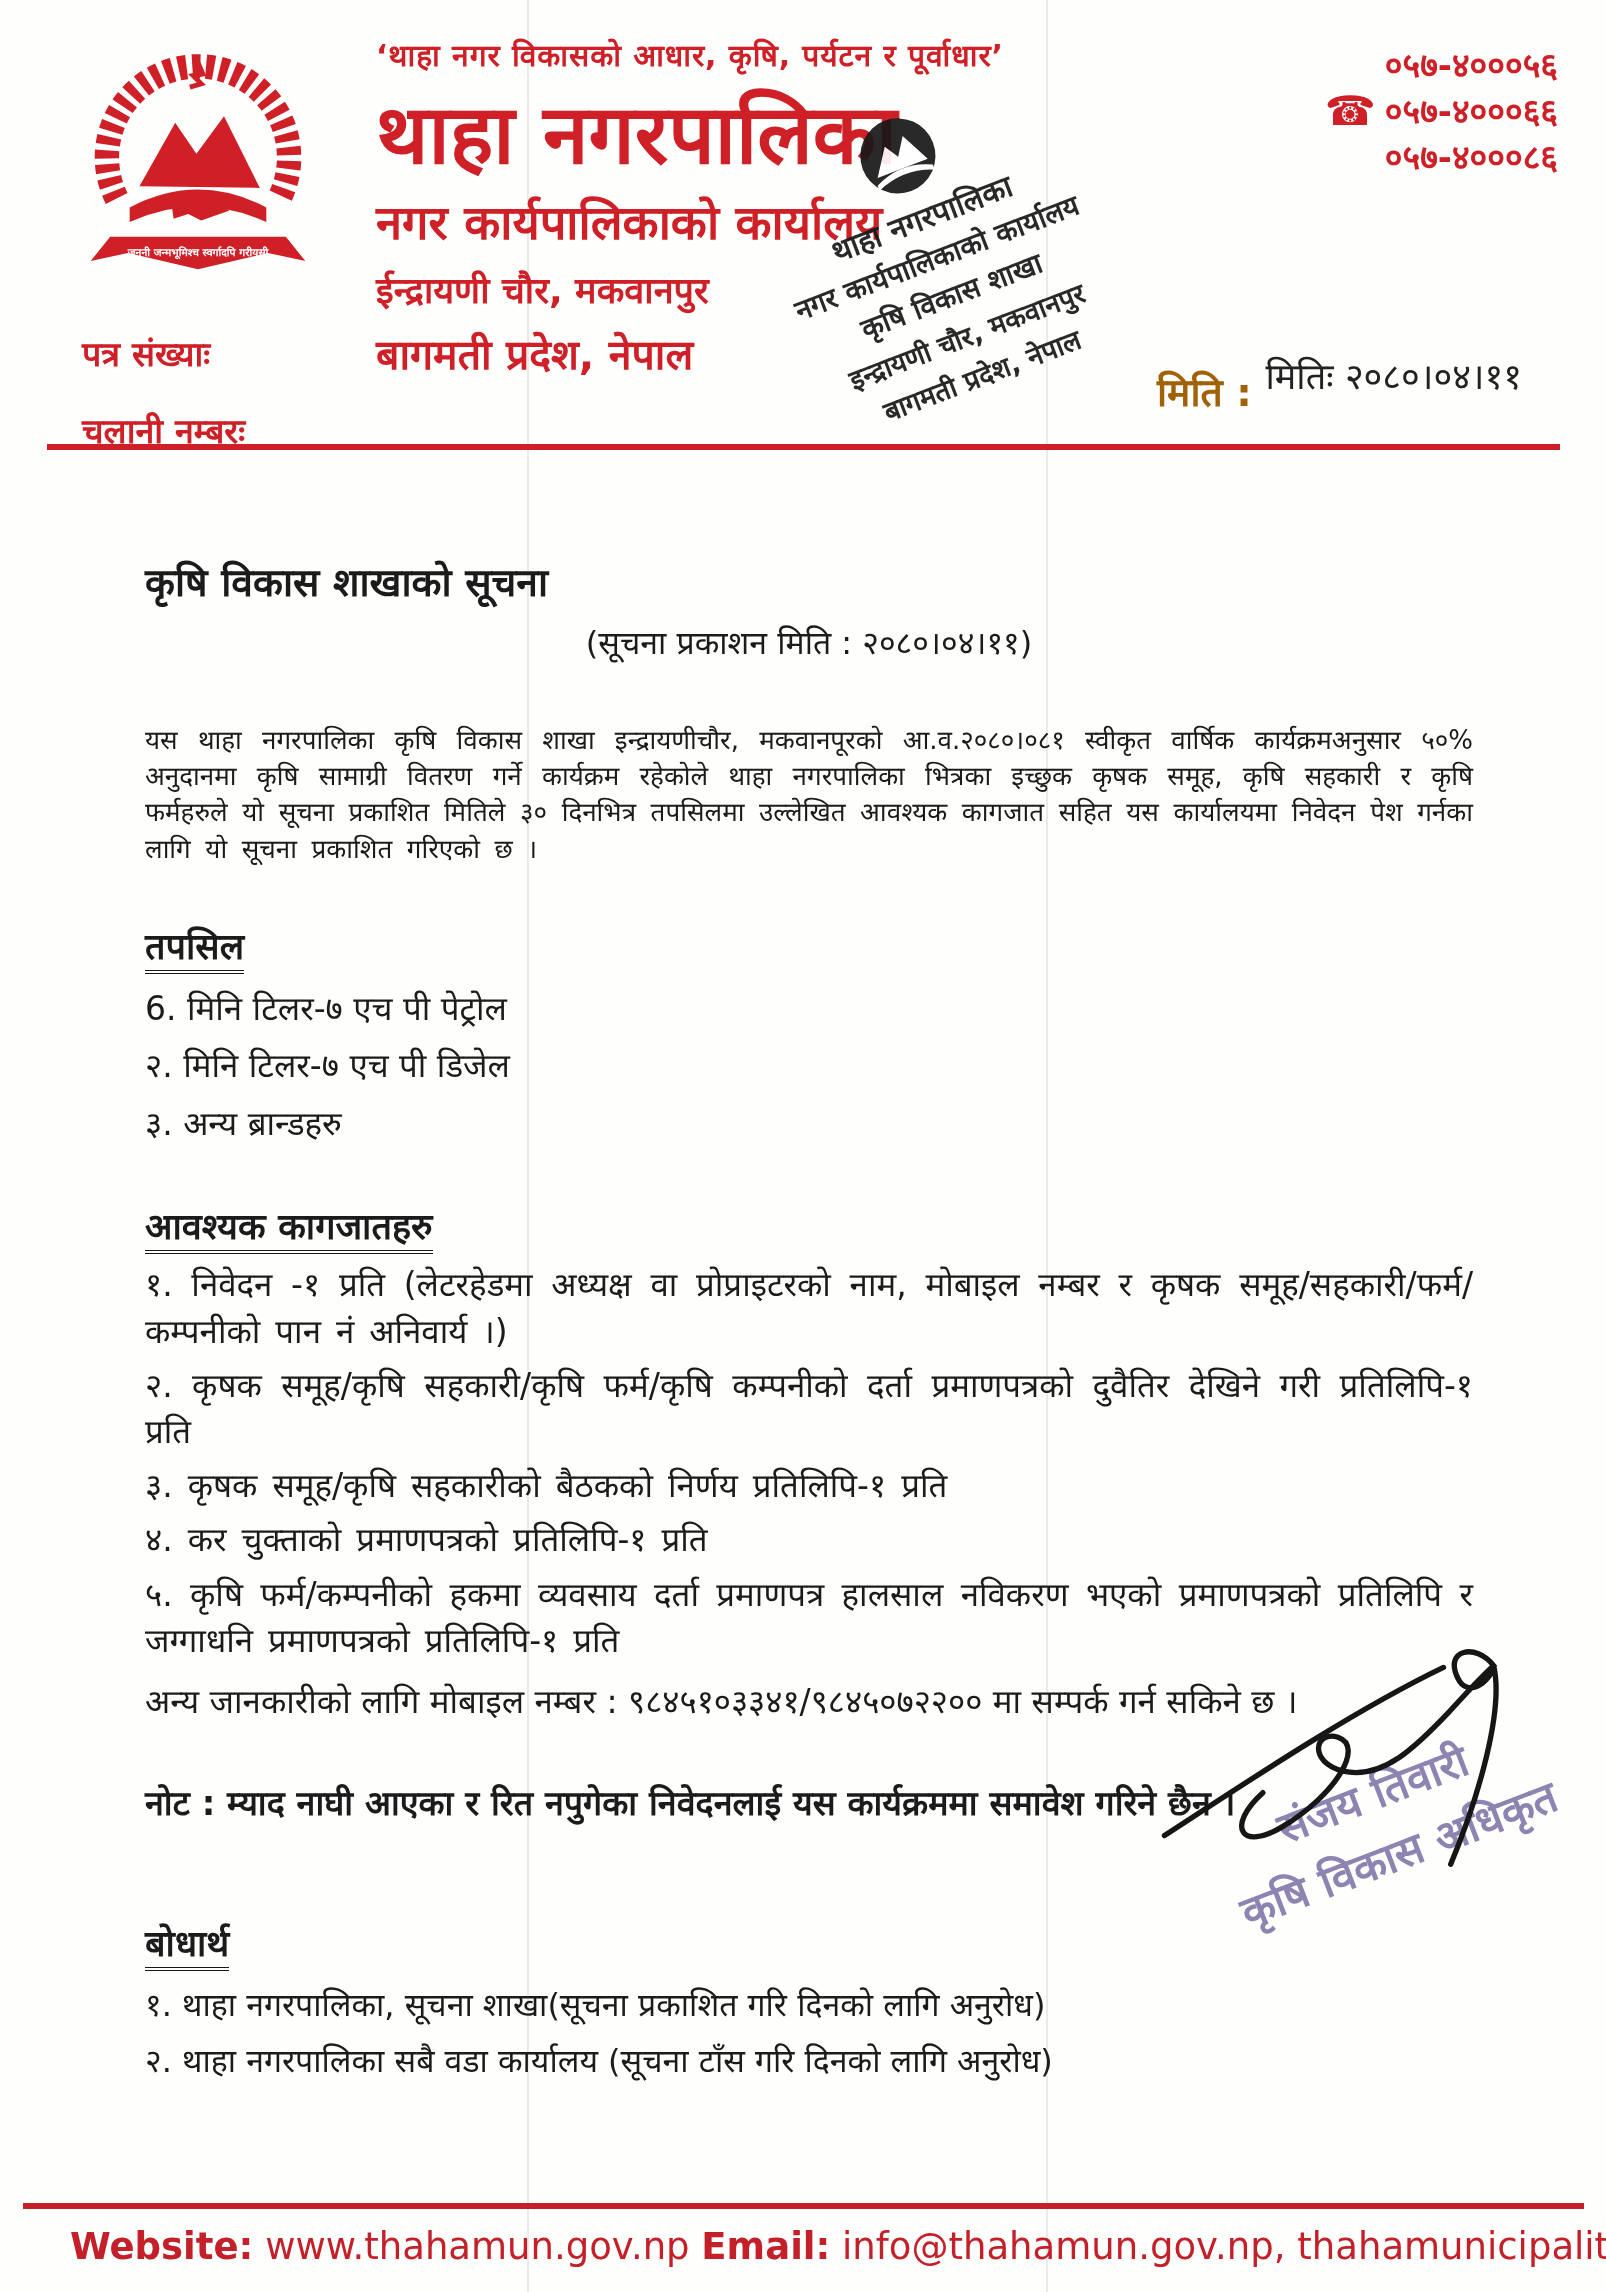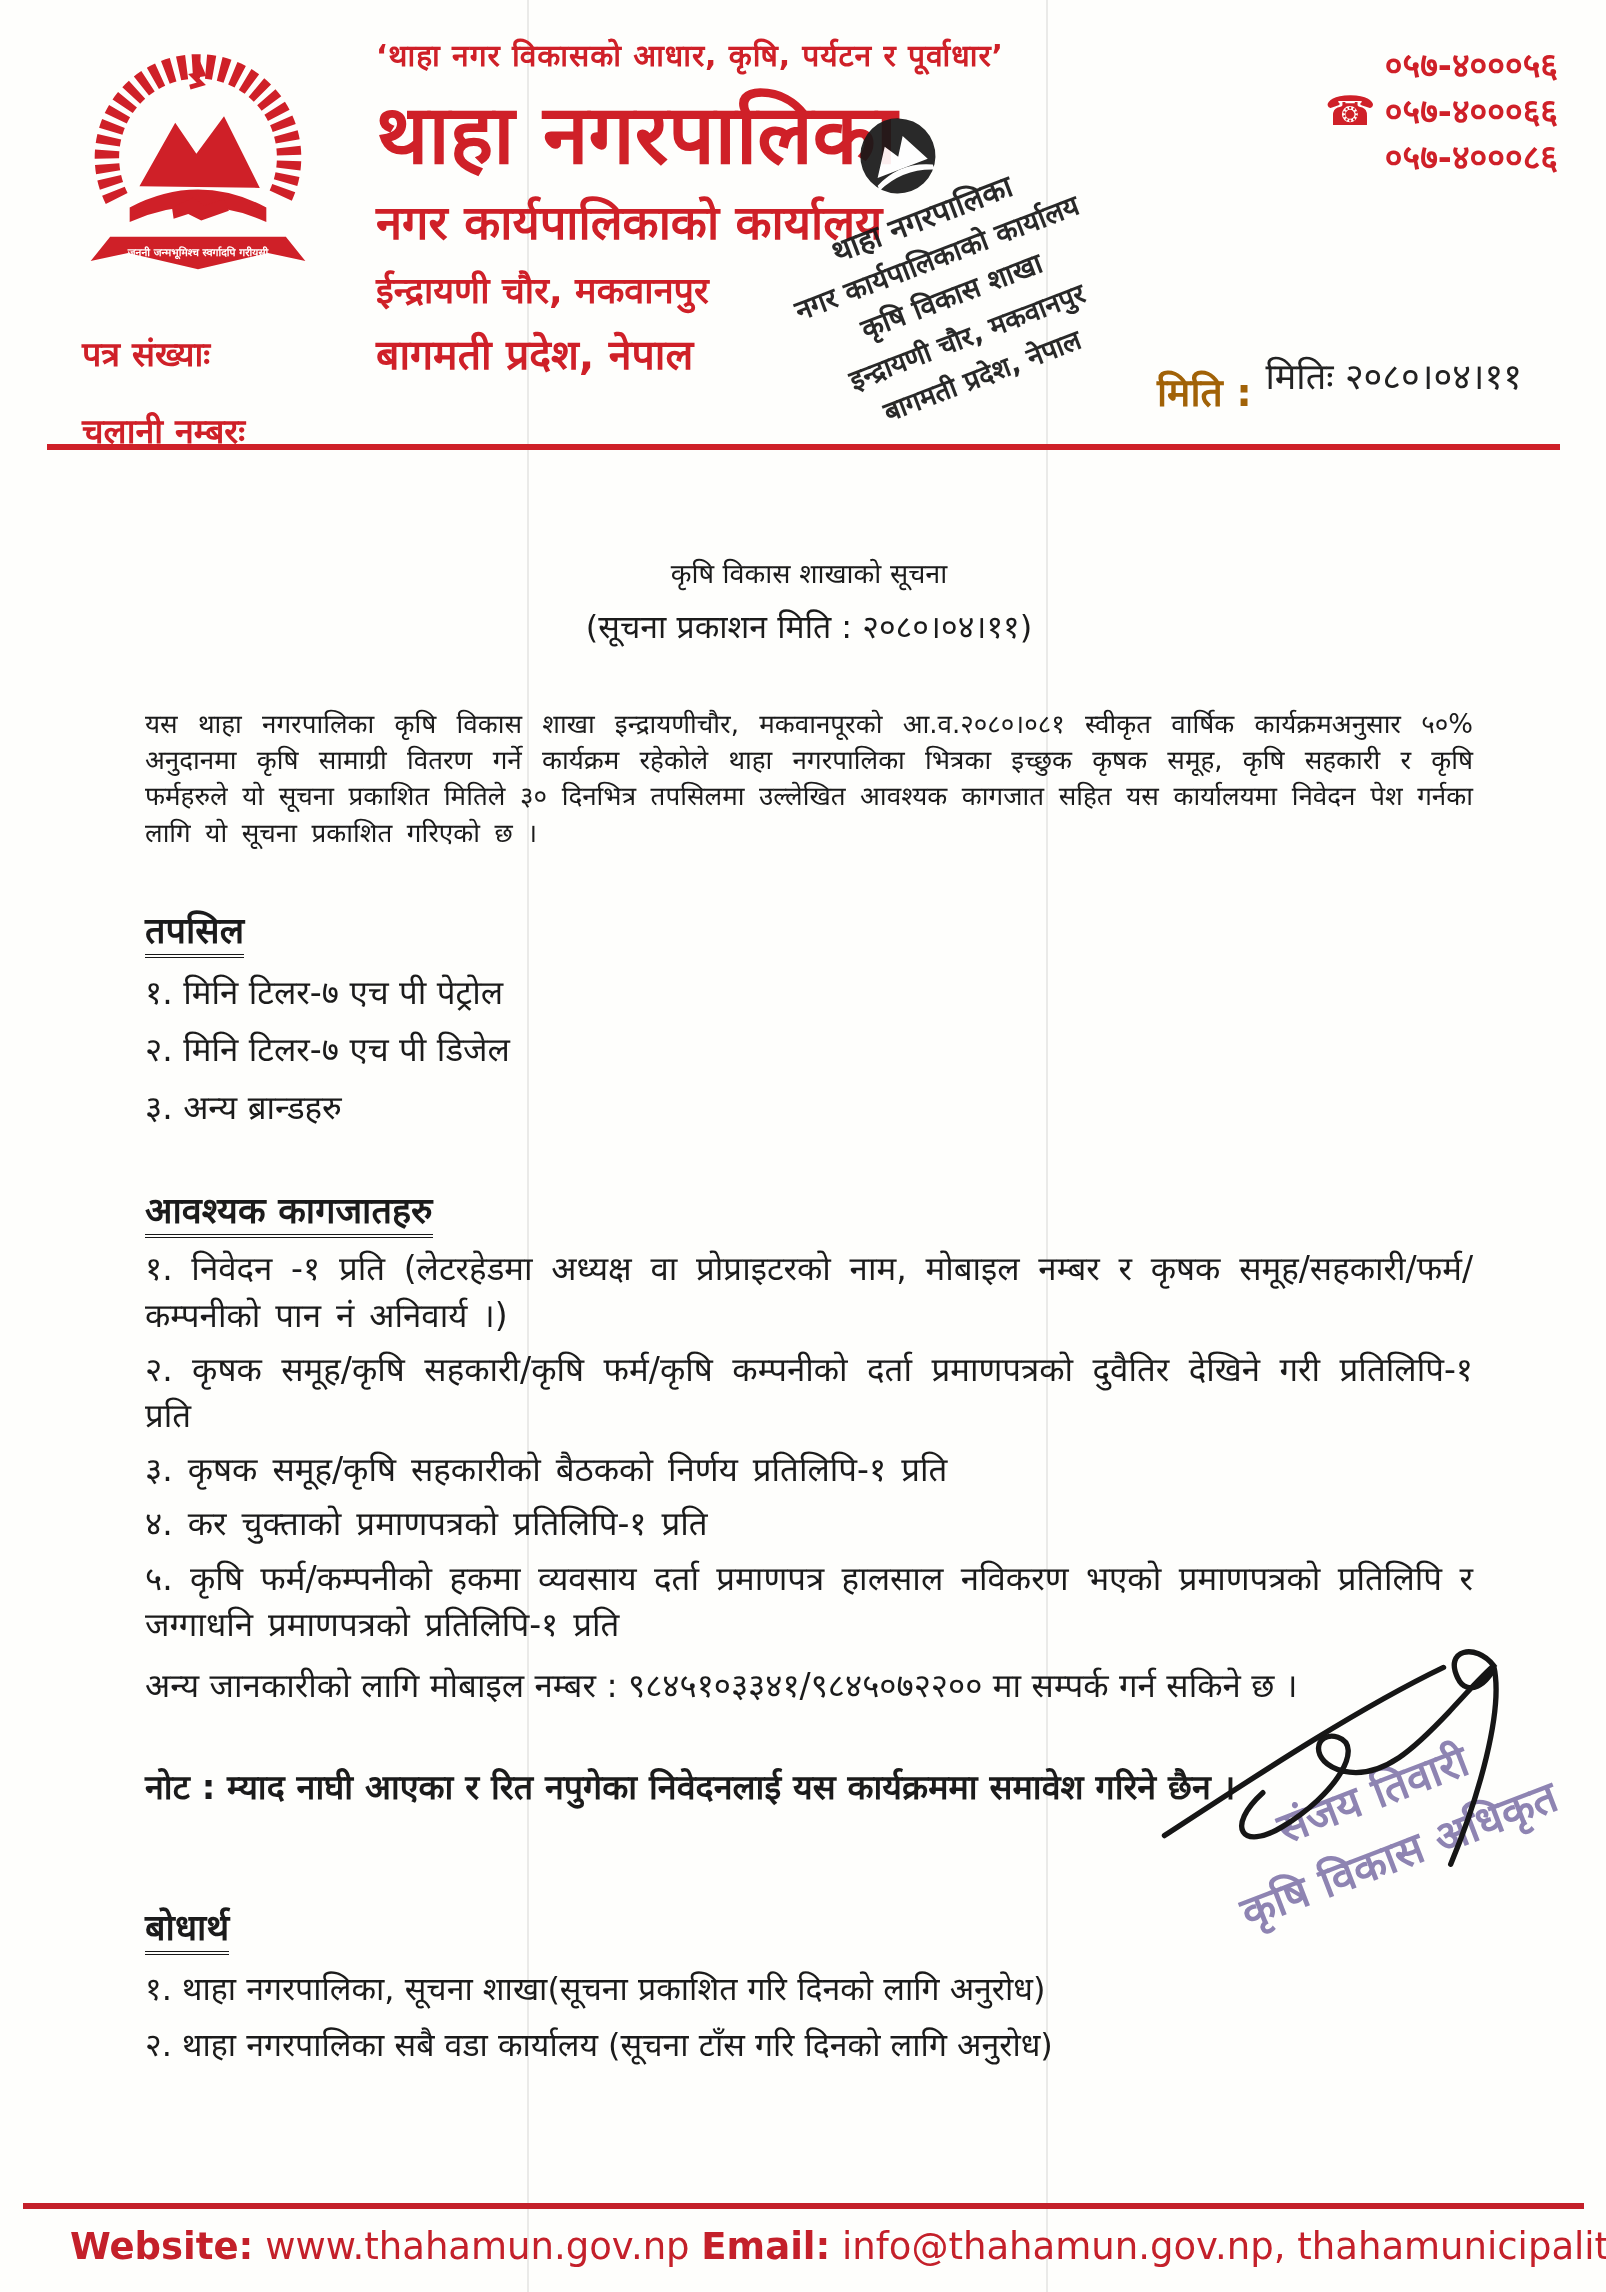"कृषि विकास शाखाको सूचना" .notice-title { font-size: 27px -> 39px; font-weight: normal -> bold; text-align: center -> none }
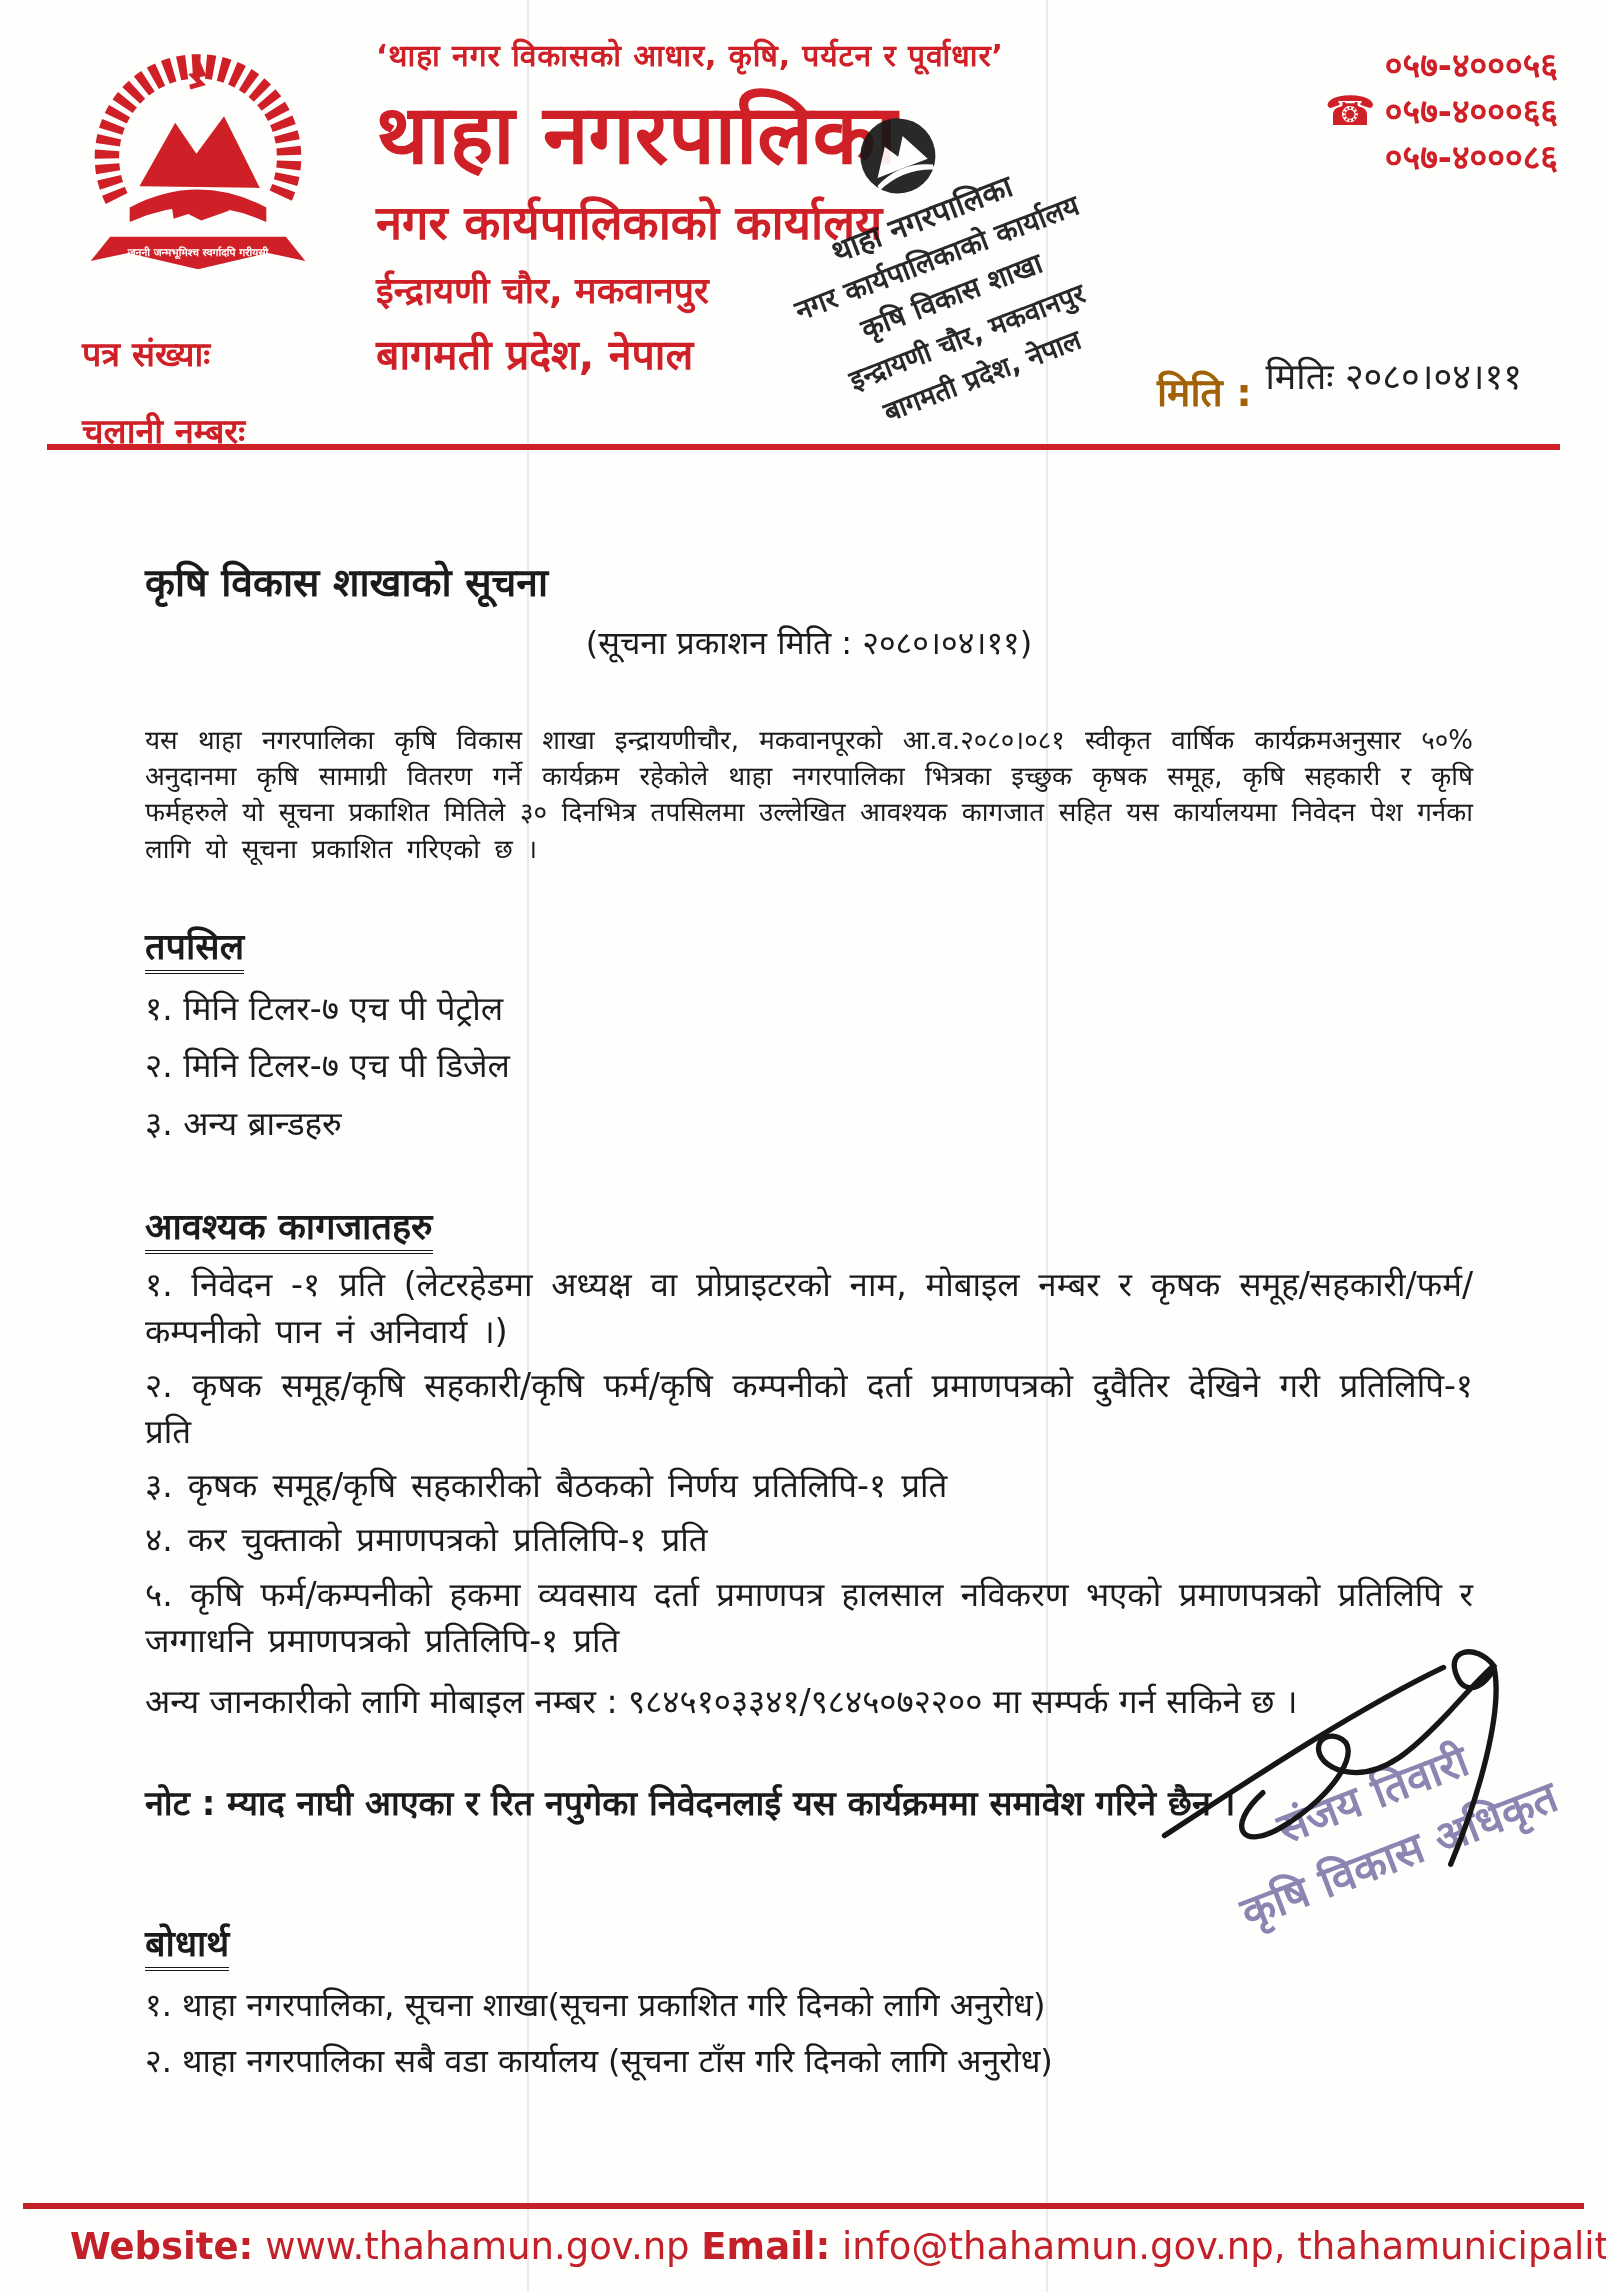"१. मिनि टिलर-७ एच पी" div.list-item { text: १ -> 6 }
